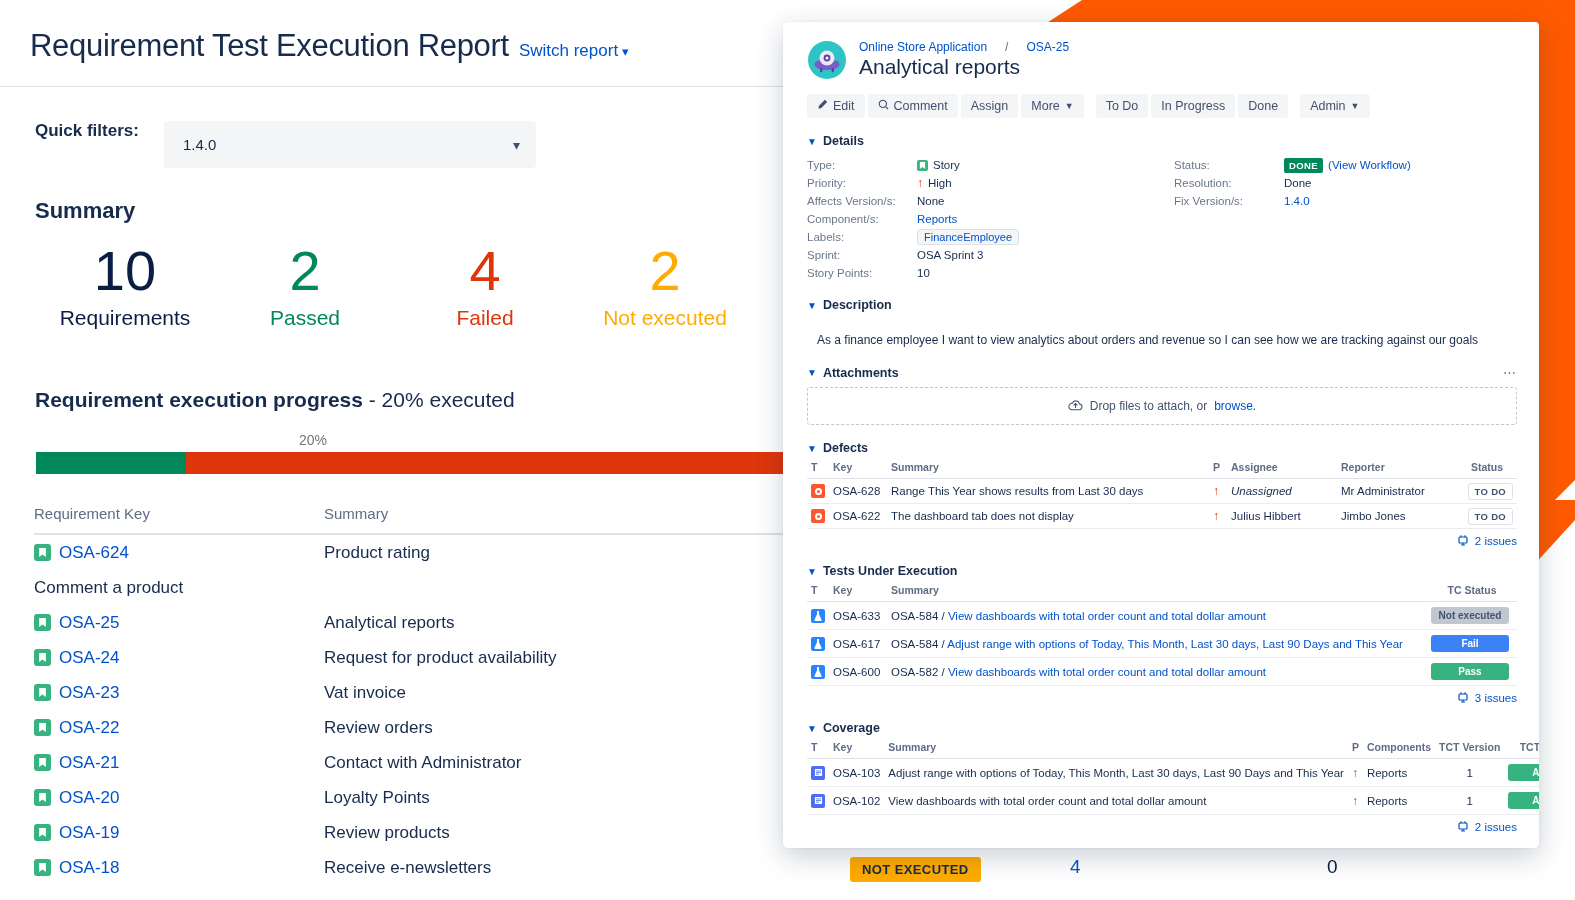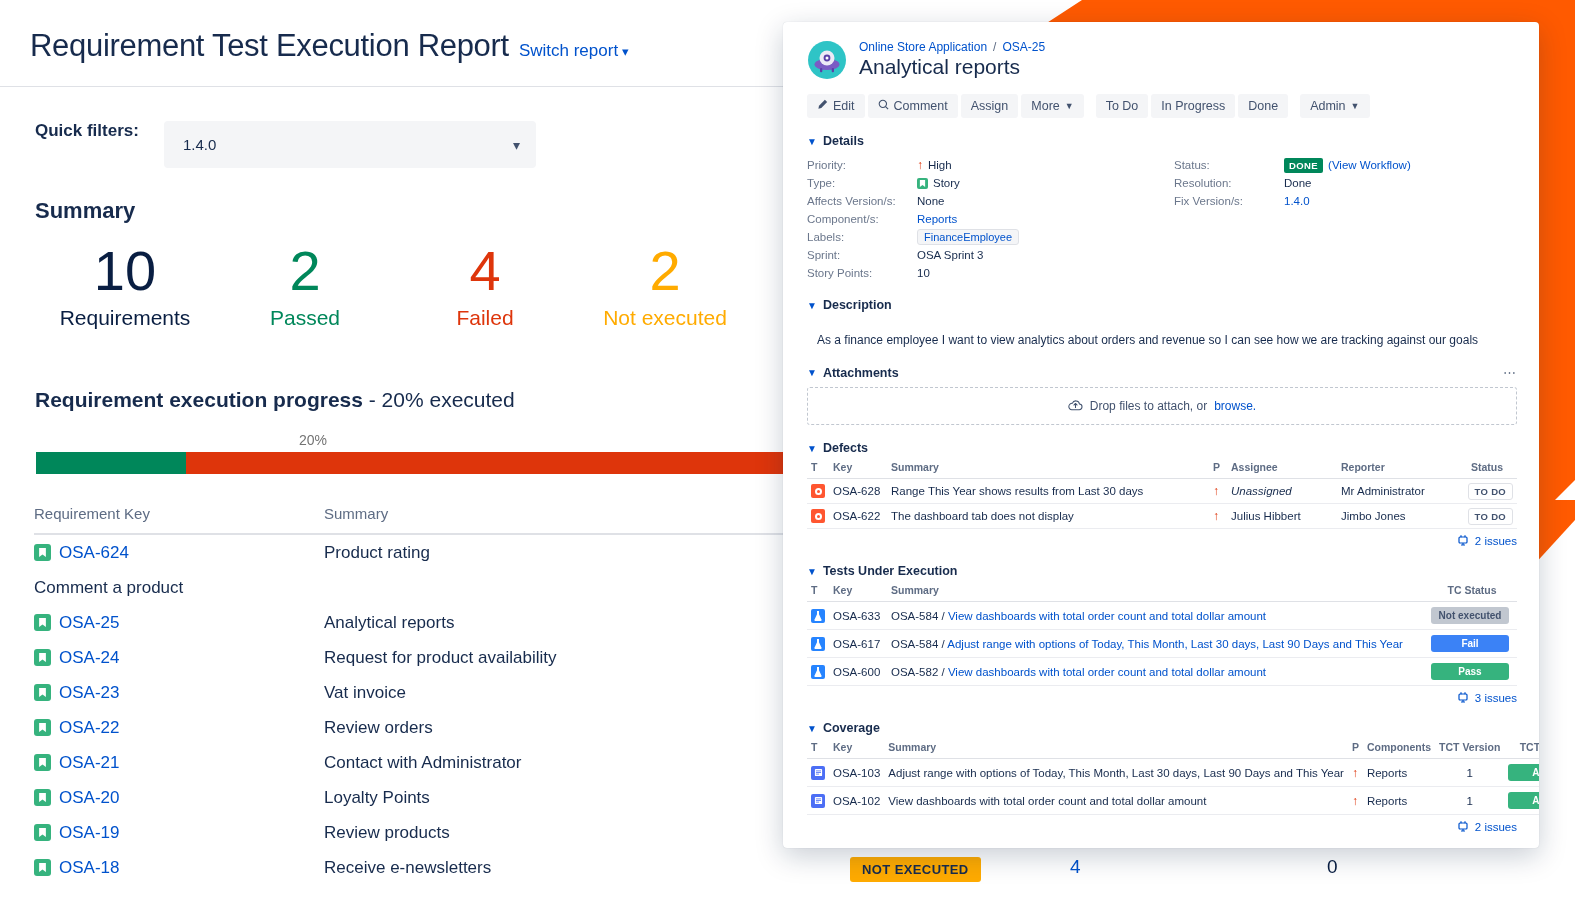"Online Store Application" .bc { gap: 6px -> 18px }
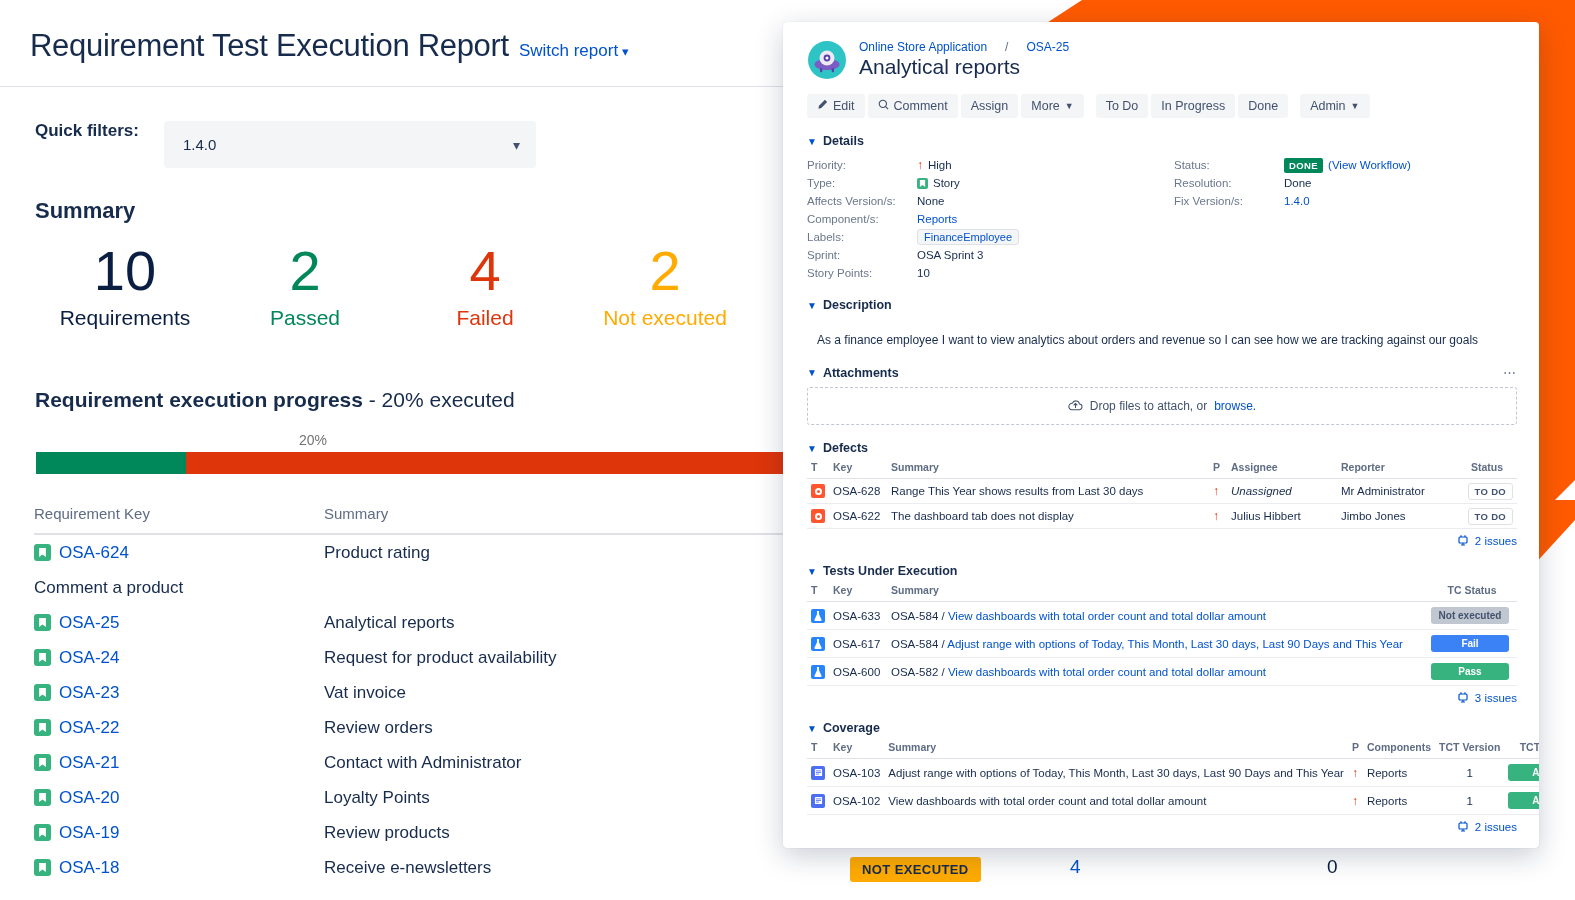"Priority:" div.det-row { order: before "Type:" -> after "Type:" }
